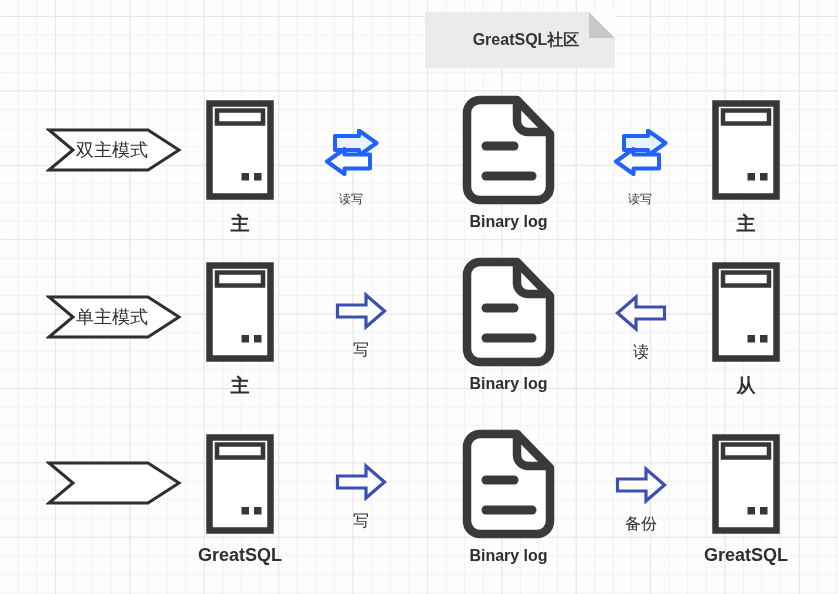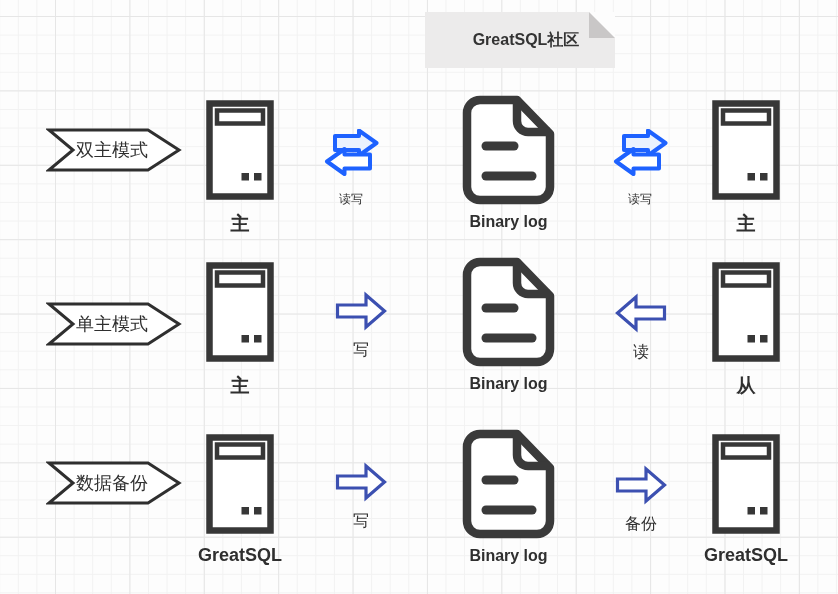"单主模式" div.abs { top: 301px -> 294px }
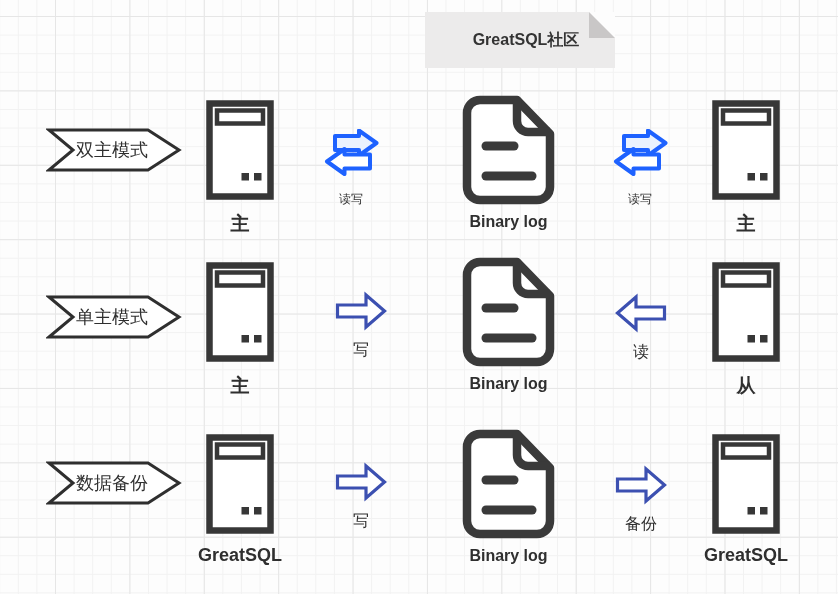"数据备份" span.tag-label { html: <span>数据备份</span> -> none }
